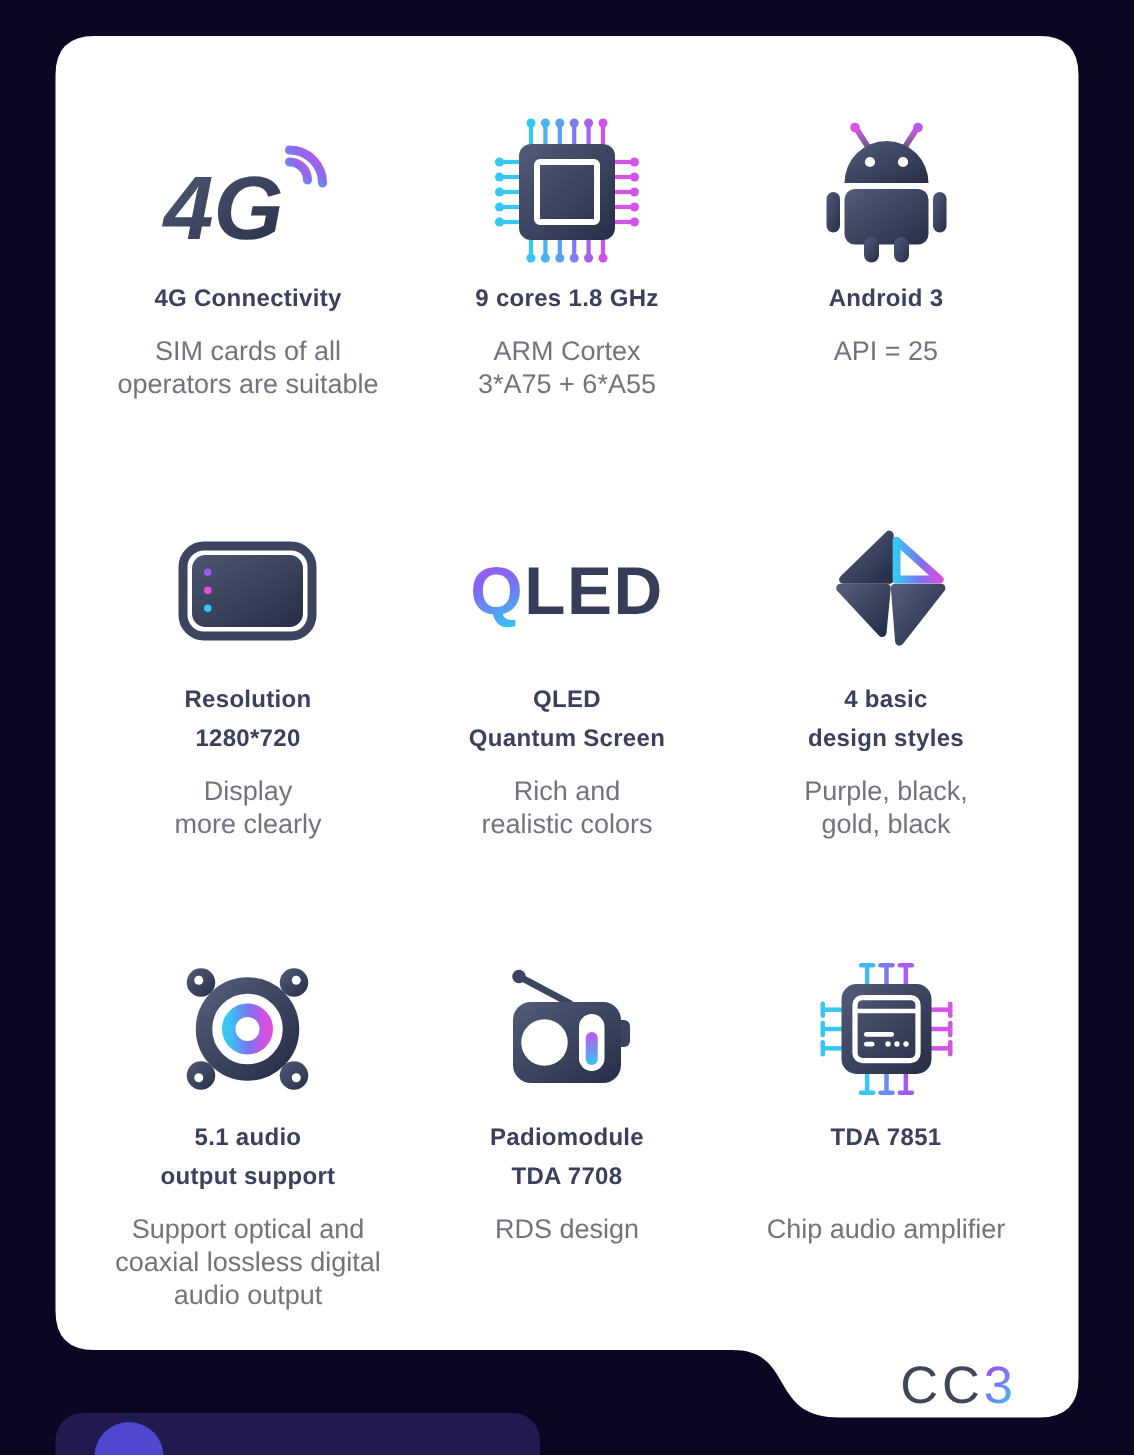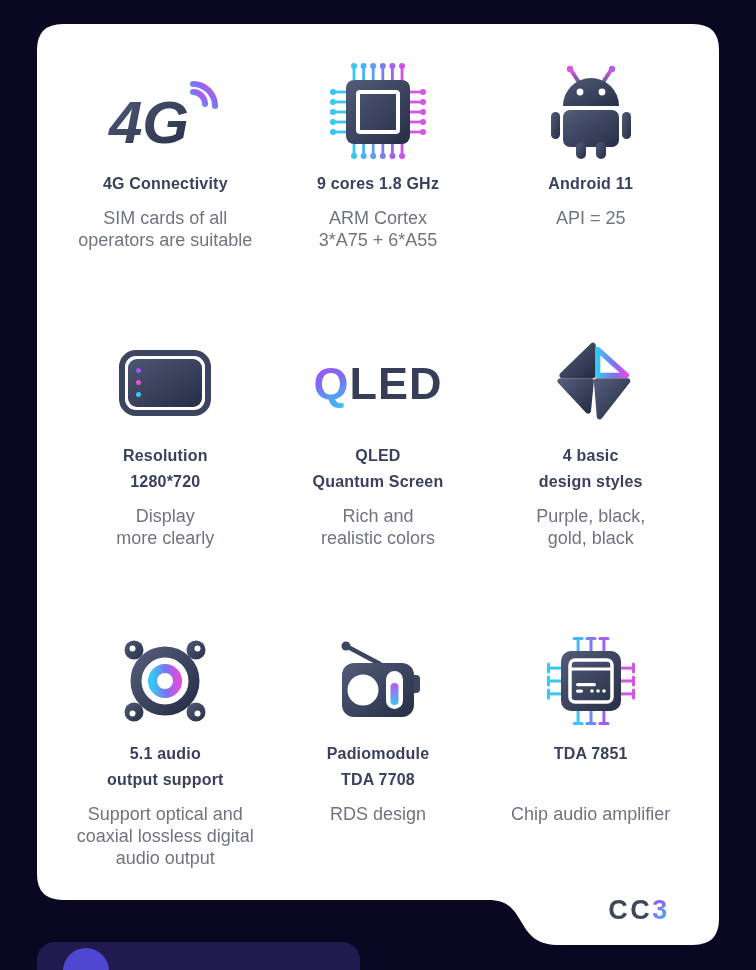"4G" .content { padding: 36px 22px 0 -> 52px 22px 0 }
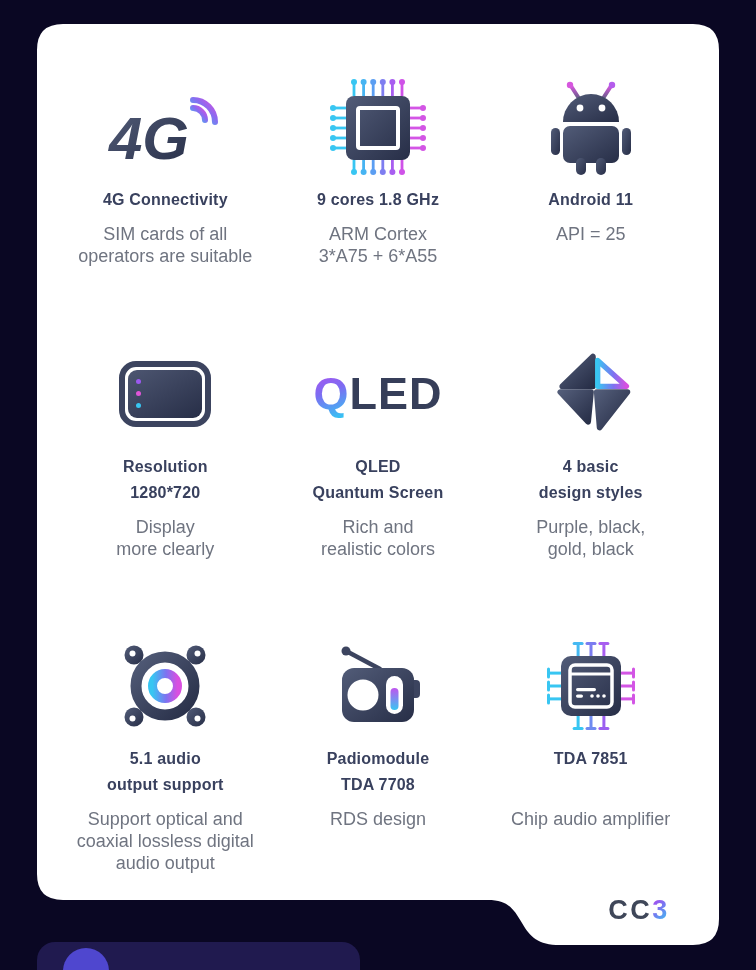"Android 11" div.title { text: 11 -> 3 }
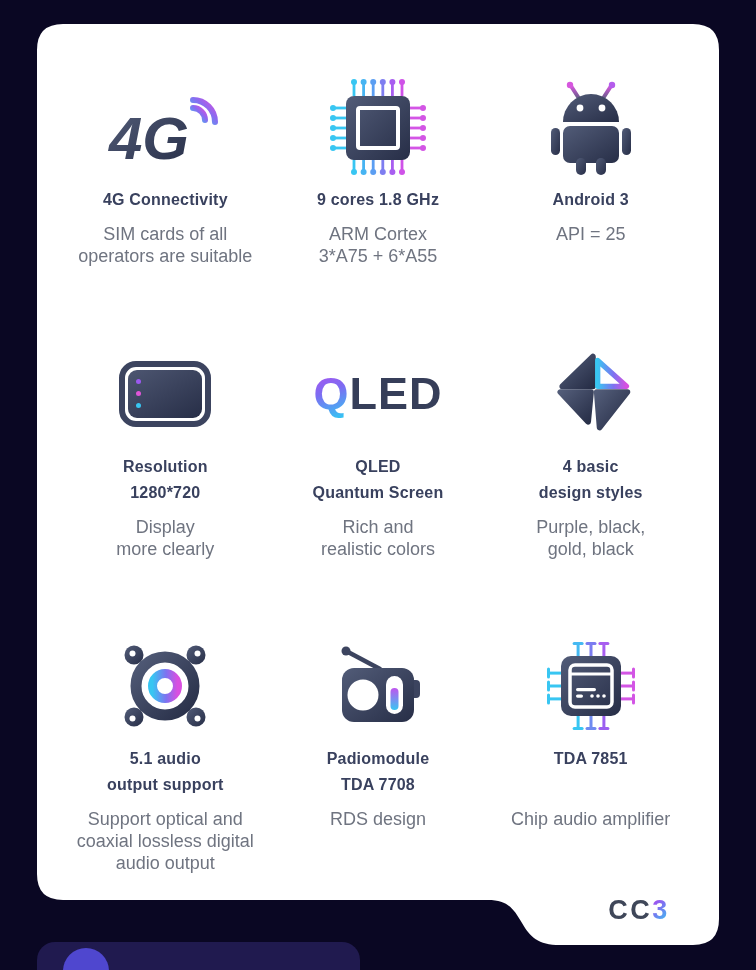"CC" .brand { align-items: flex-start -> flex-end; font-size: 27px -> 35px; font-weight: 700 -> 400 }
